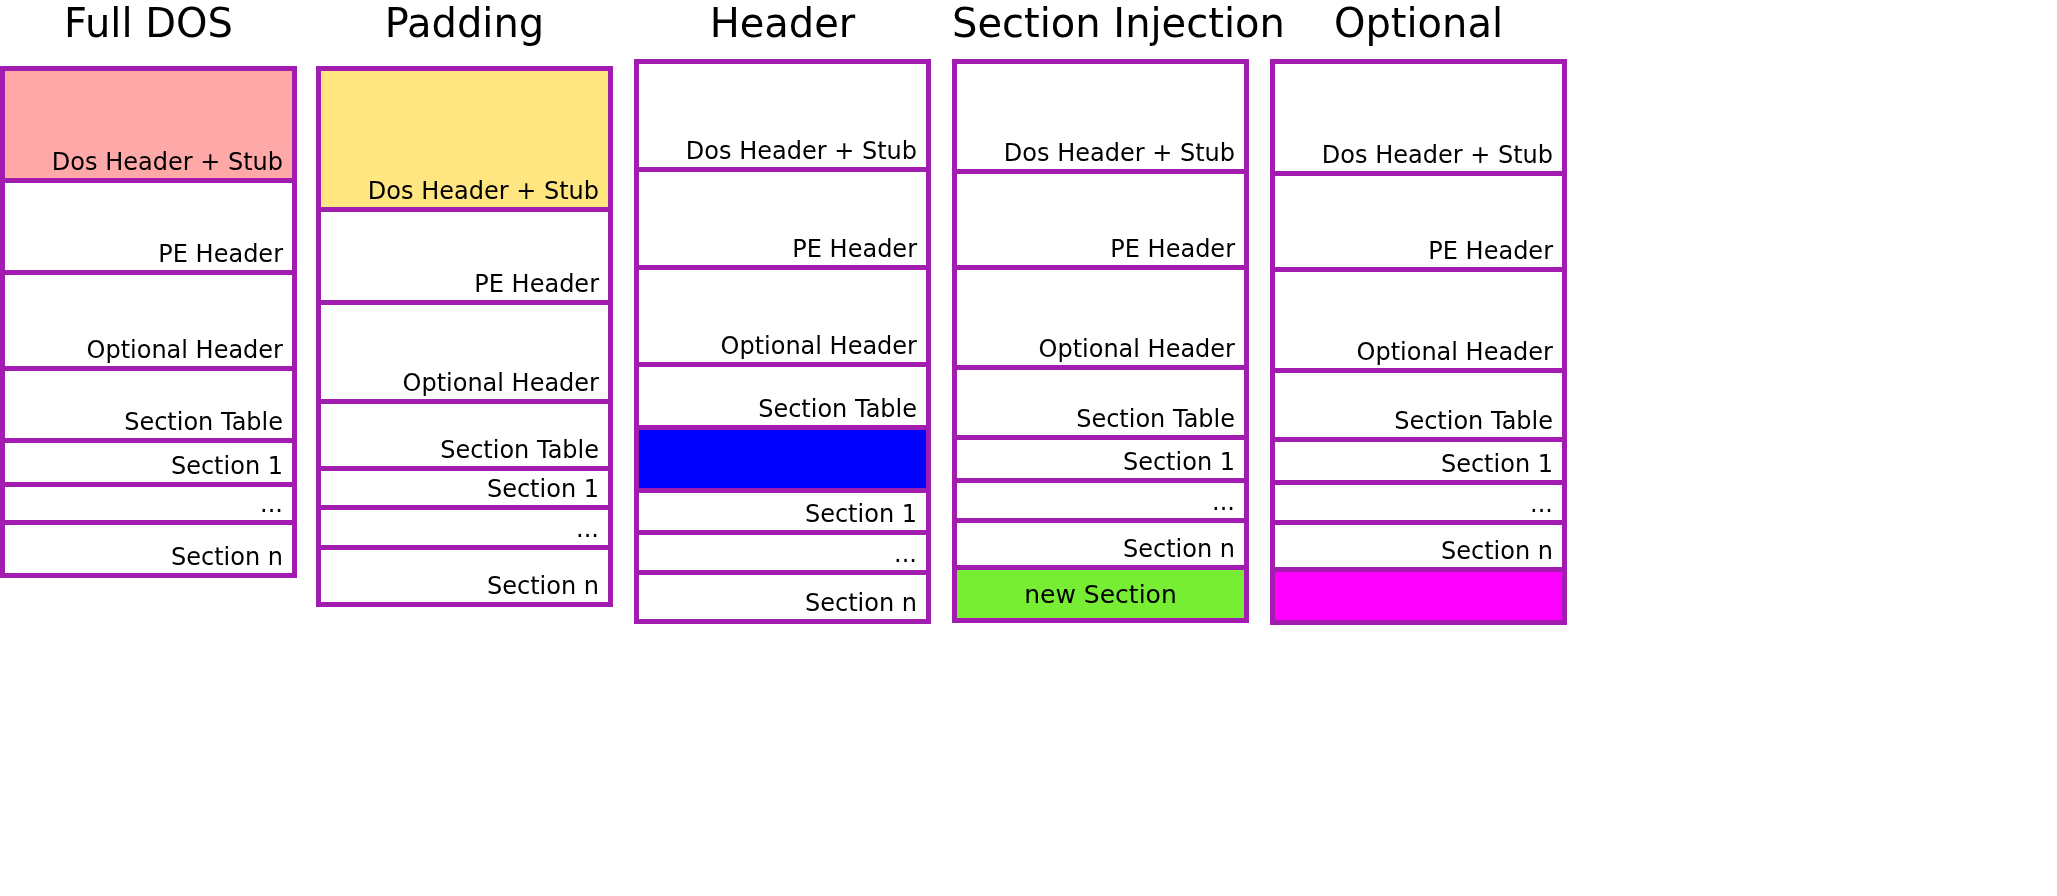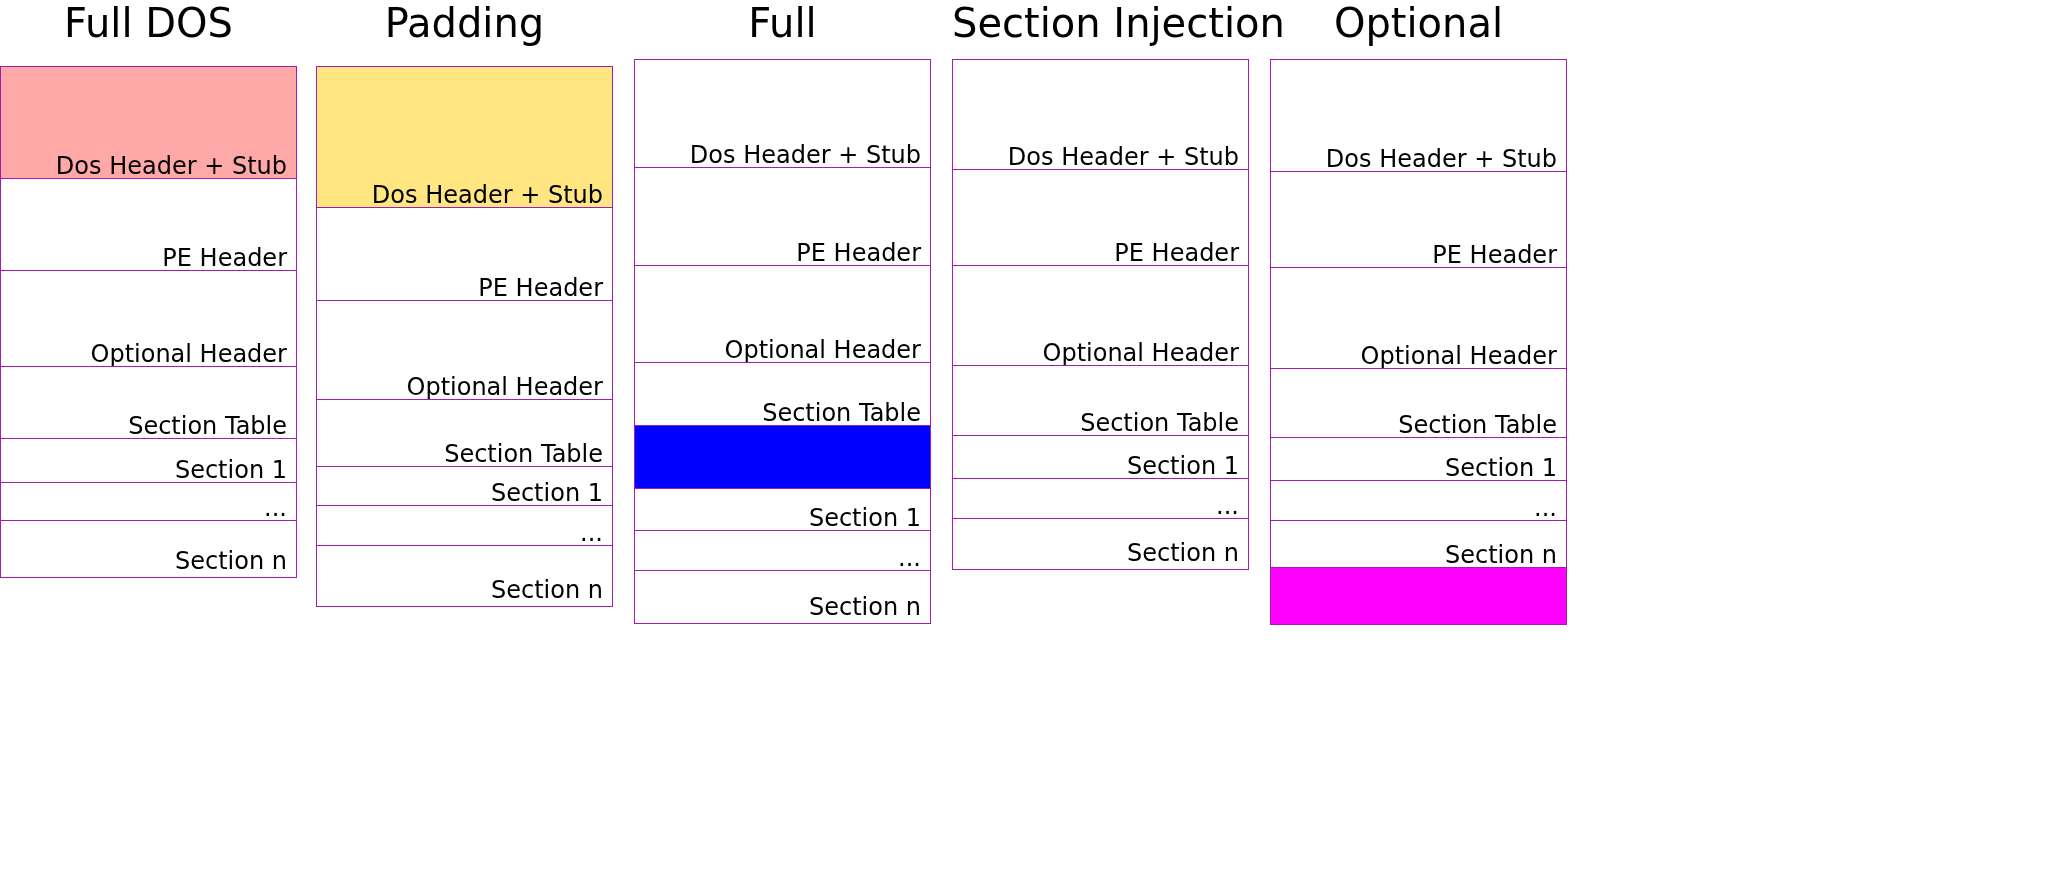"Full" div.col-title { text: Full -> Header }
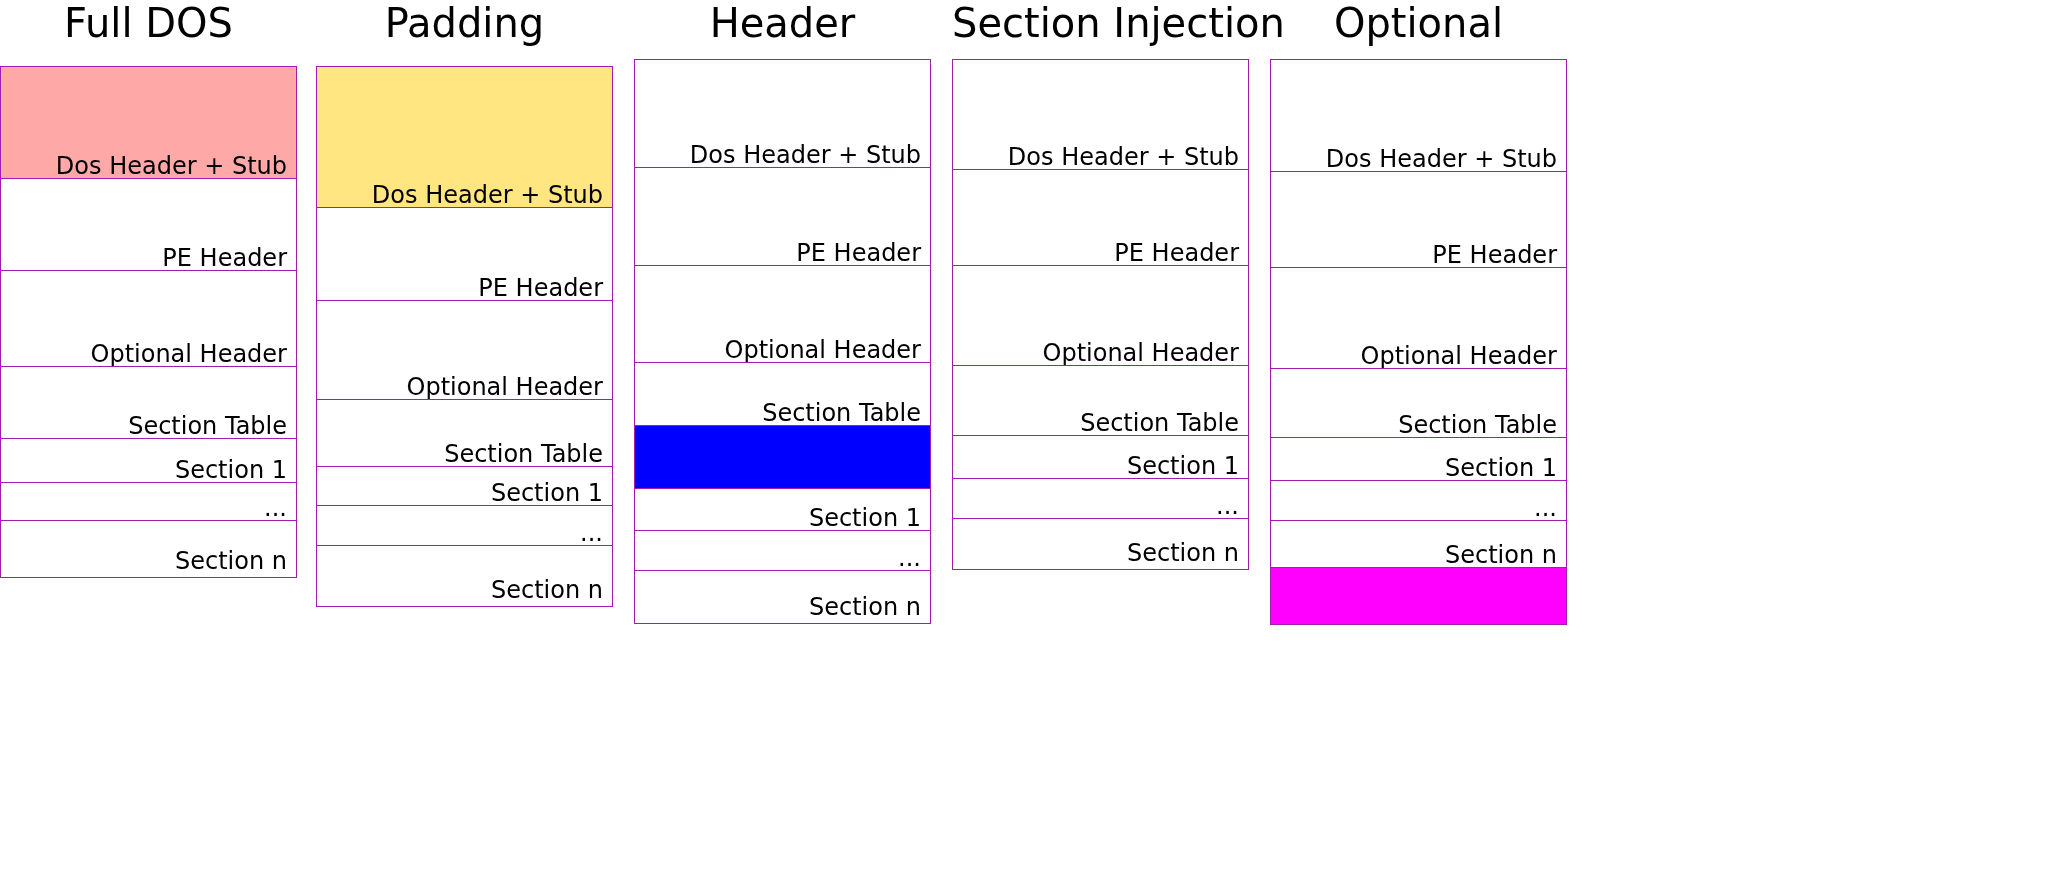"Dos Header + Stub" .block { border: 1px solid #a21caf -> 5px solid #a21caf }
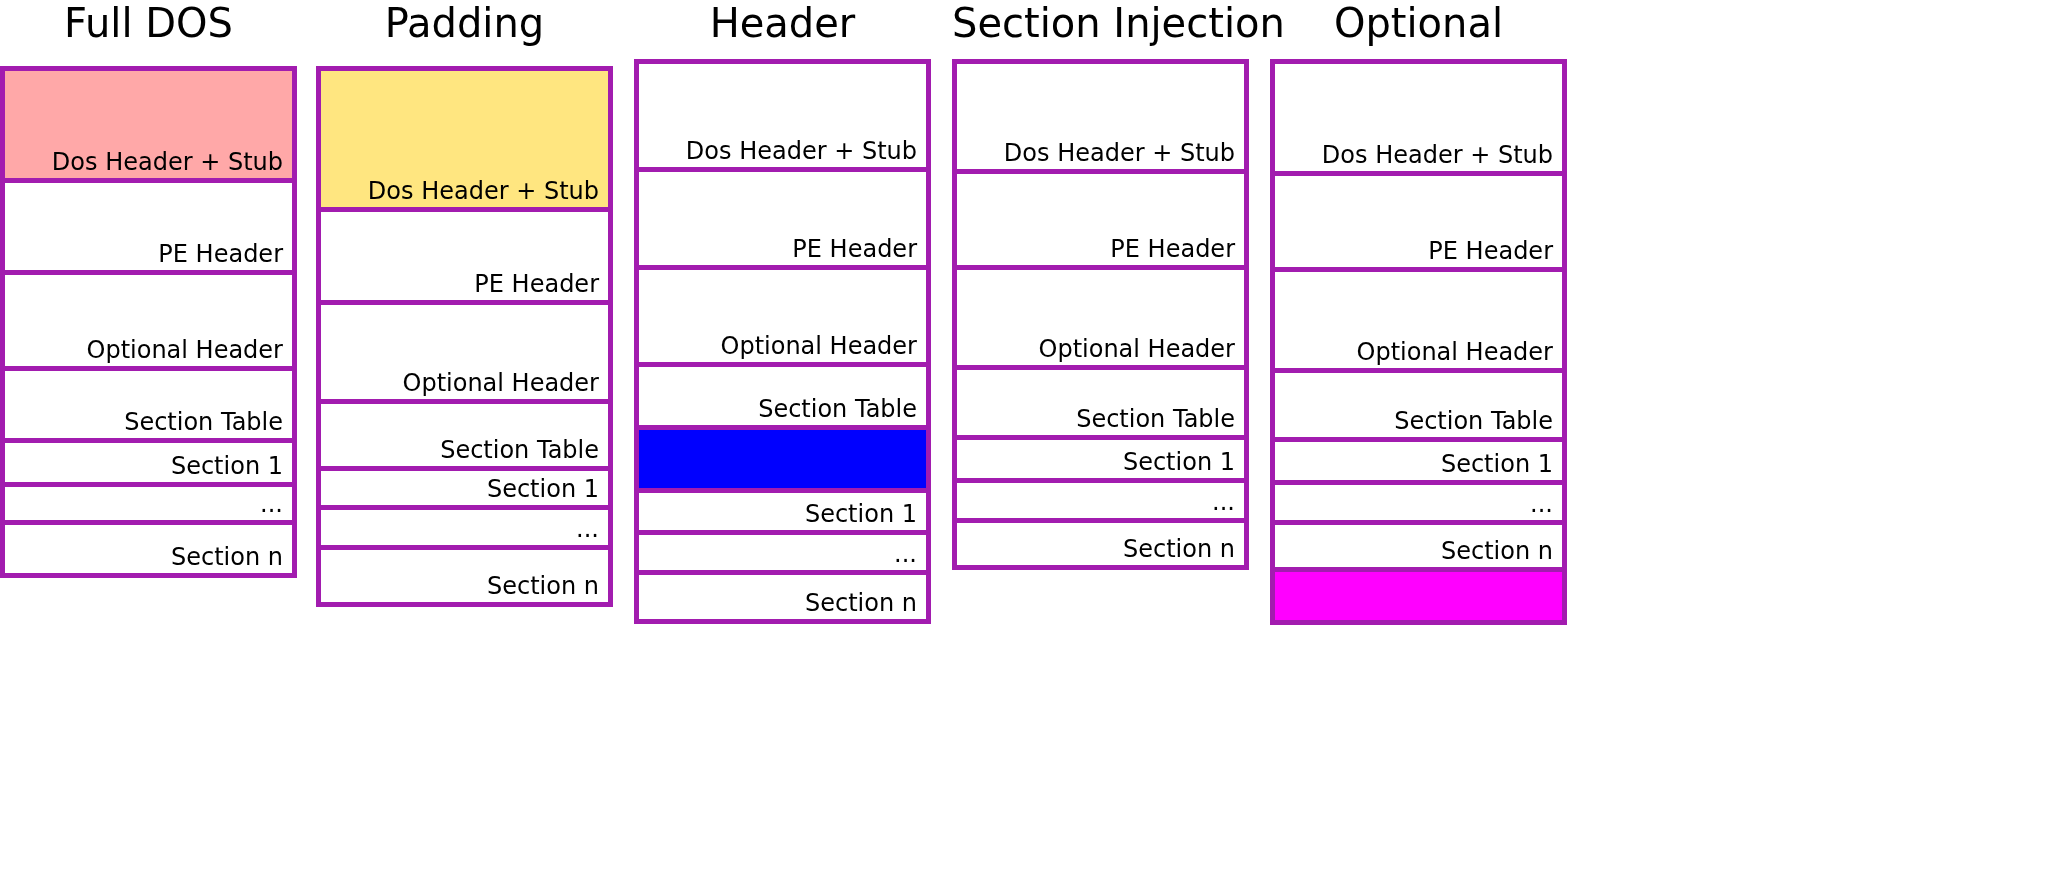"new Section" div.block { html: none -> <div> <span>new Section</span> </div> }
